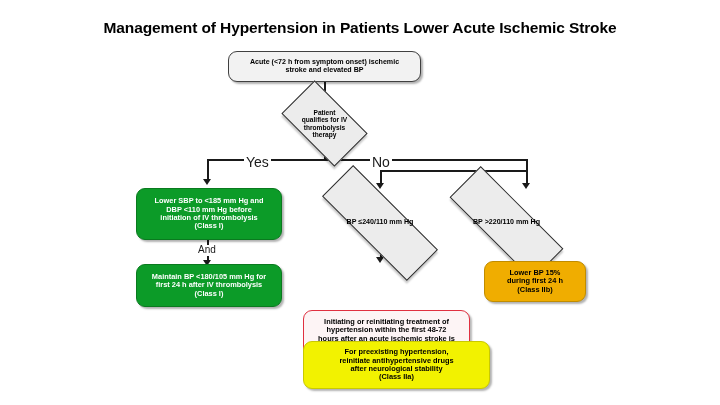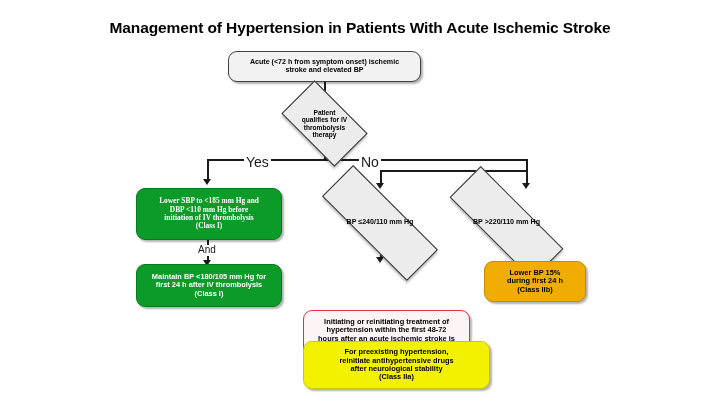"Management of Hypertension in Patients" div { text: With -> Lower }
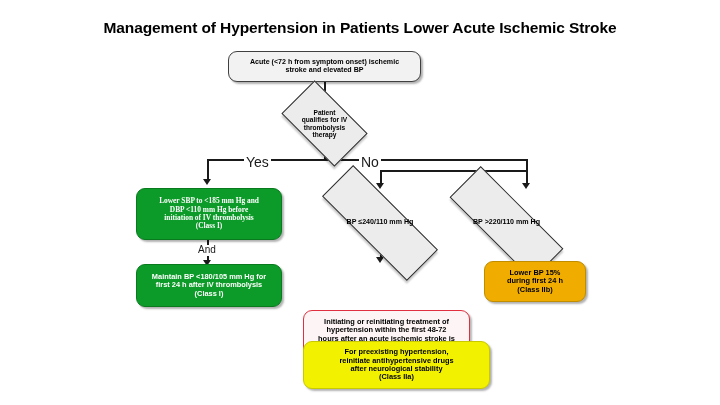"No" div.branch-label { left: 359px -> 370px }
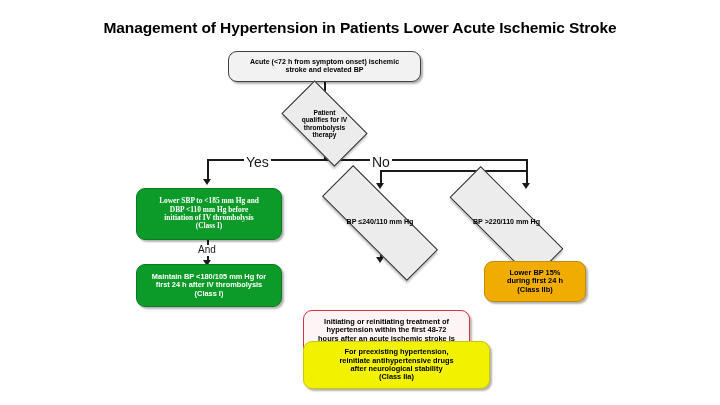"Lower SBP to <185 mm" div.node { font-family: Liberation Serif, serif -> none }
